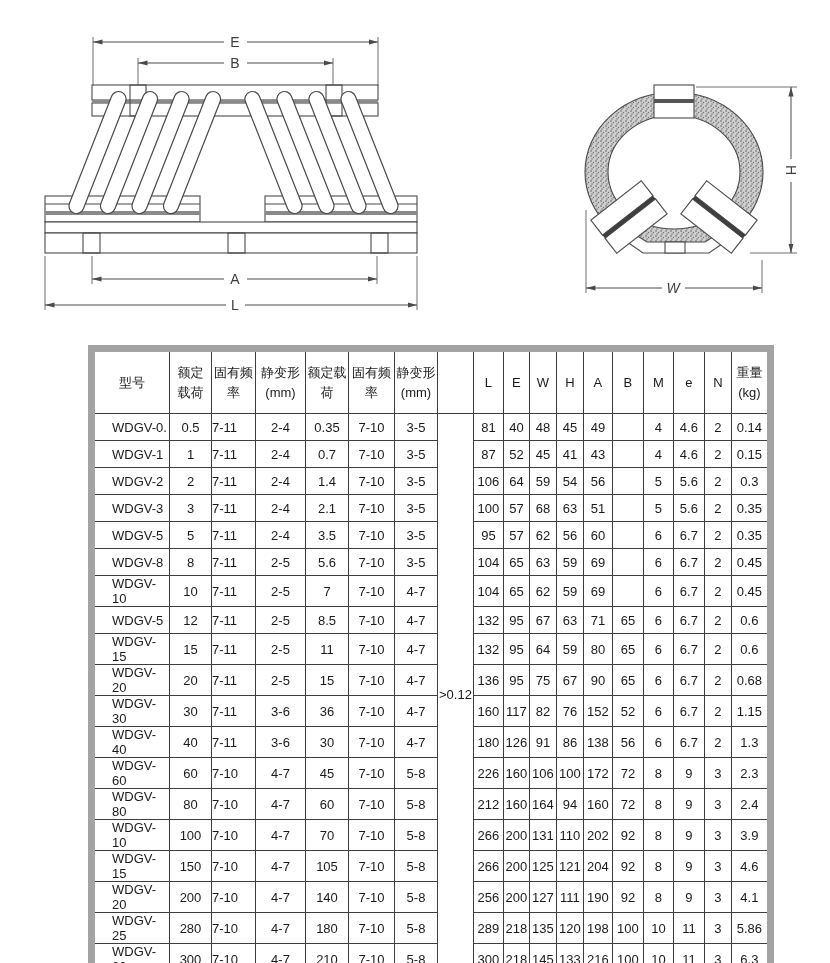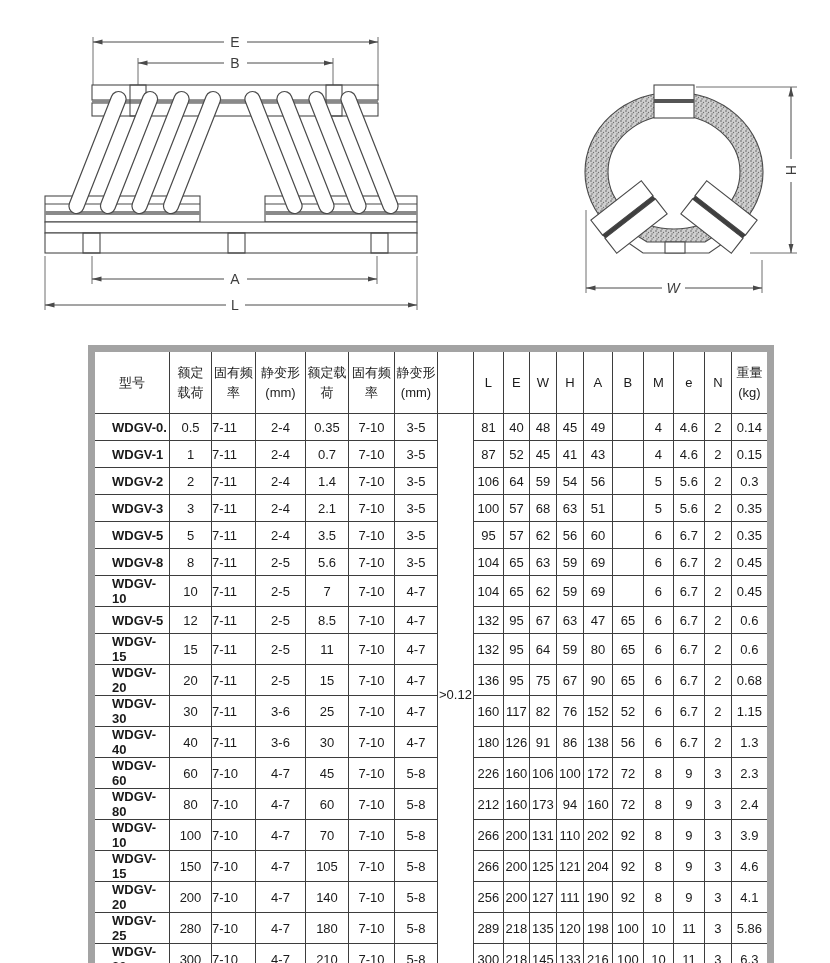"WDGV-0." .spec td.c0 { font-weight: bold -> none }
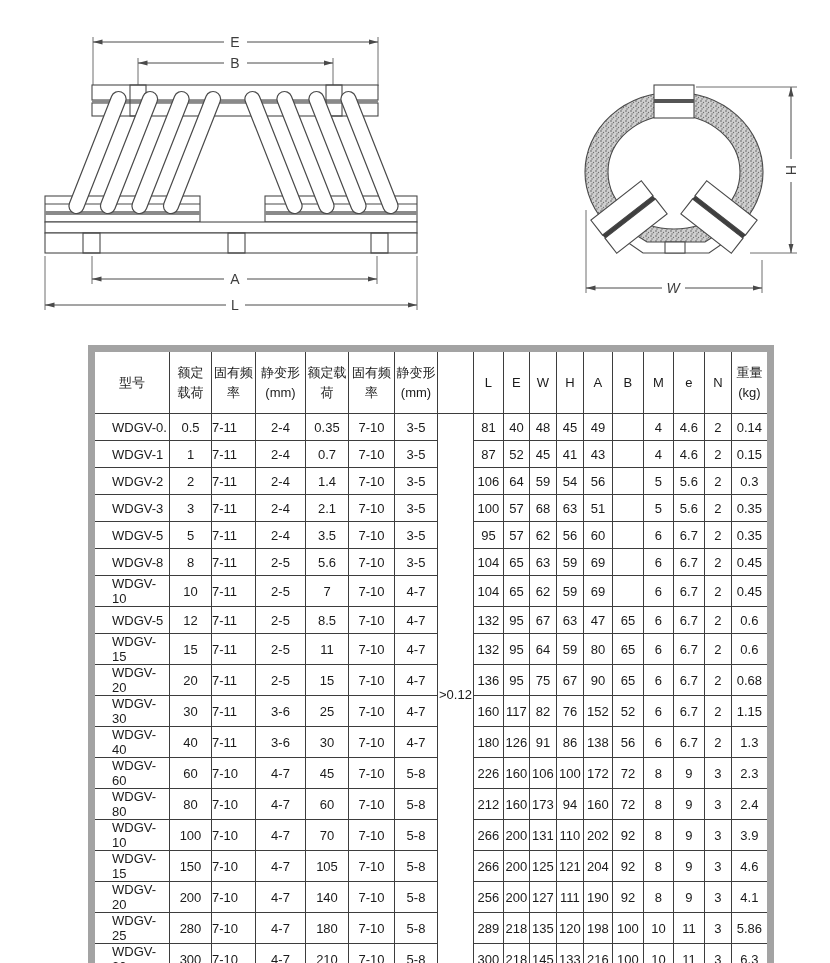"47" td.c12 { text: 47 -> 71 }
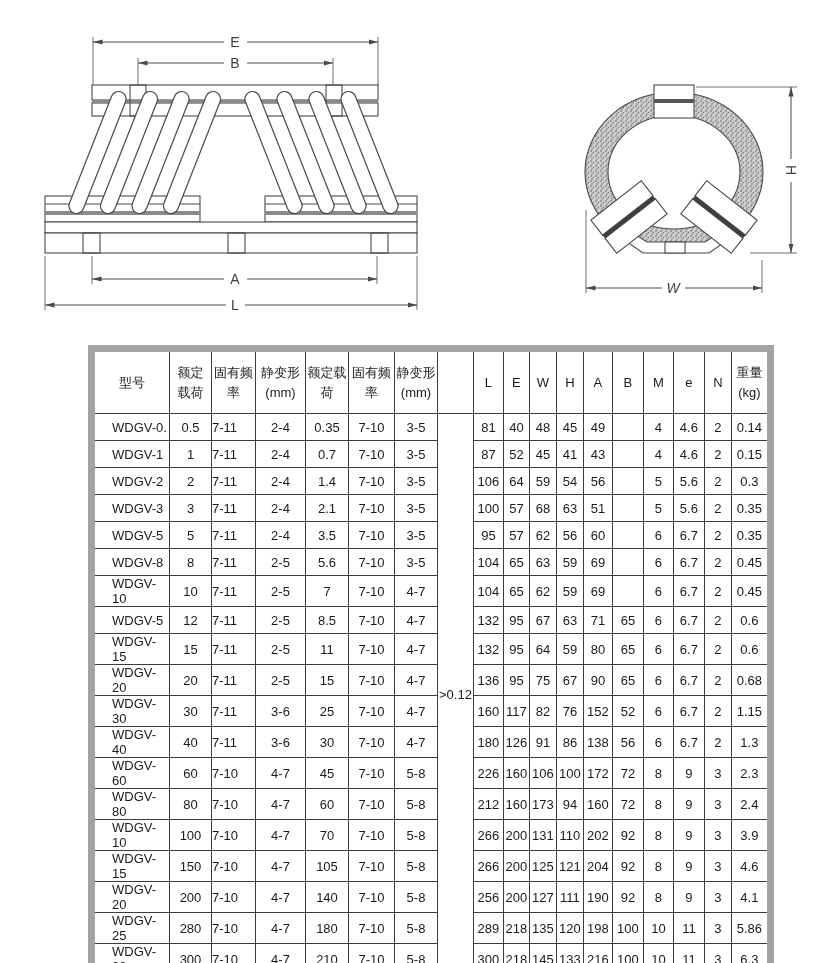"25" td.c4 { text: 25 -> 36 }
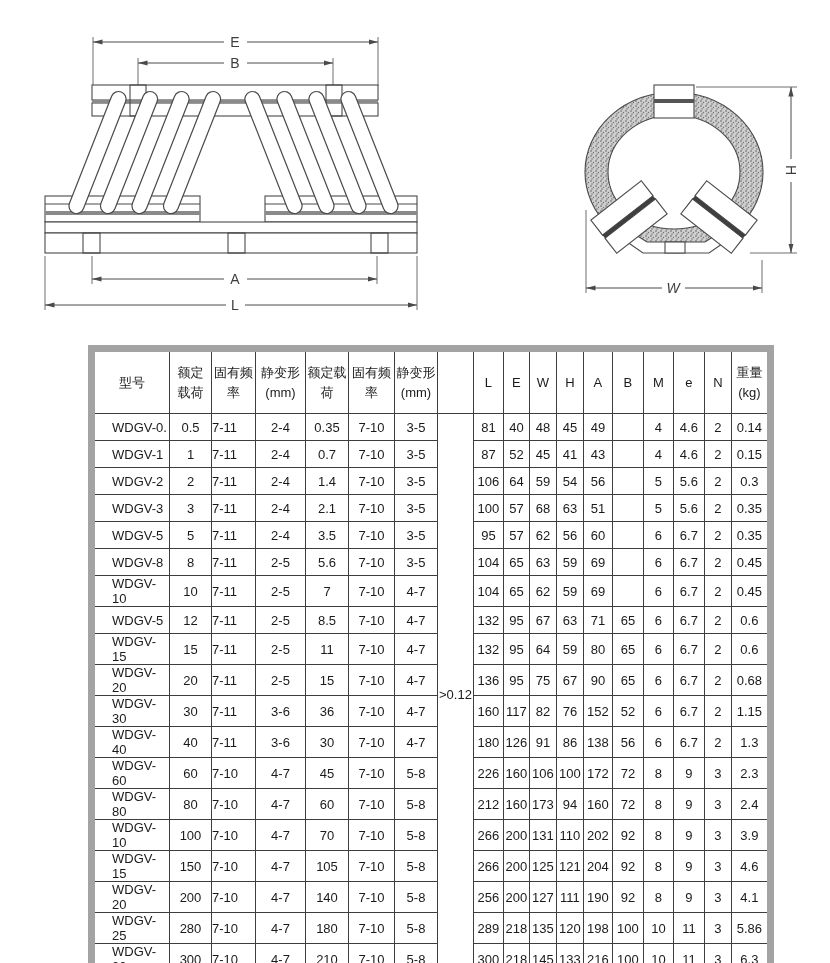"173" td.c10 { text: 173 -> 164 }
